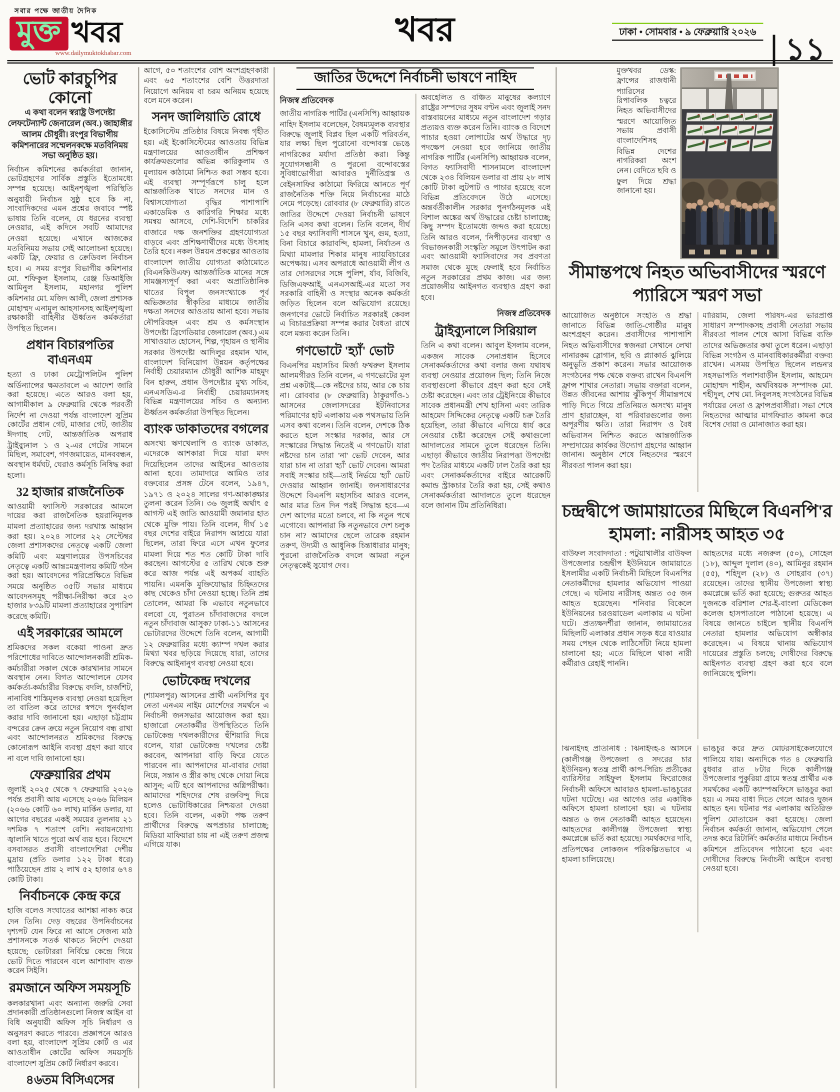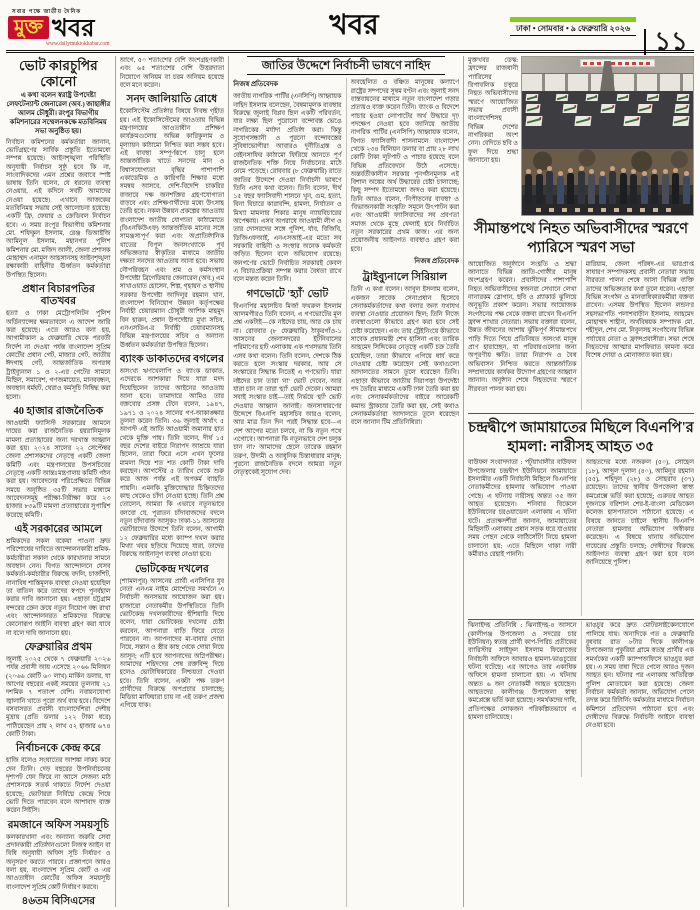"মুক্ত" .logo-red { color: #fde047 -> #86efac; font-size: 19px -> 24px }
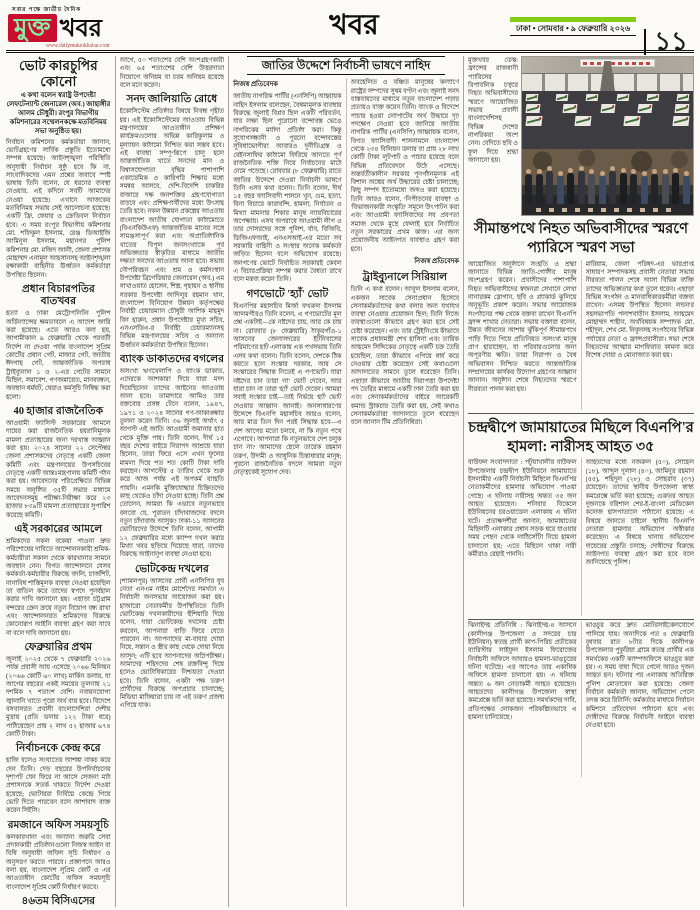"ঢাকা • সোমবার • ৯" .dateline { border-top: 5px solid #84cc16 -> 1px solid #84cc16 }
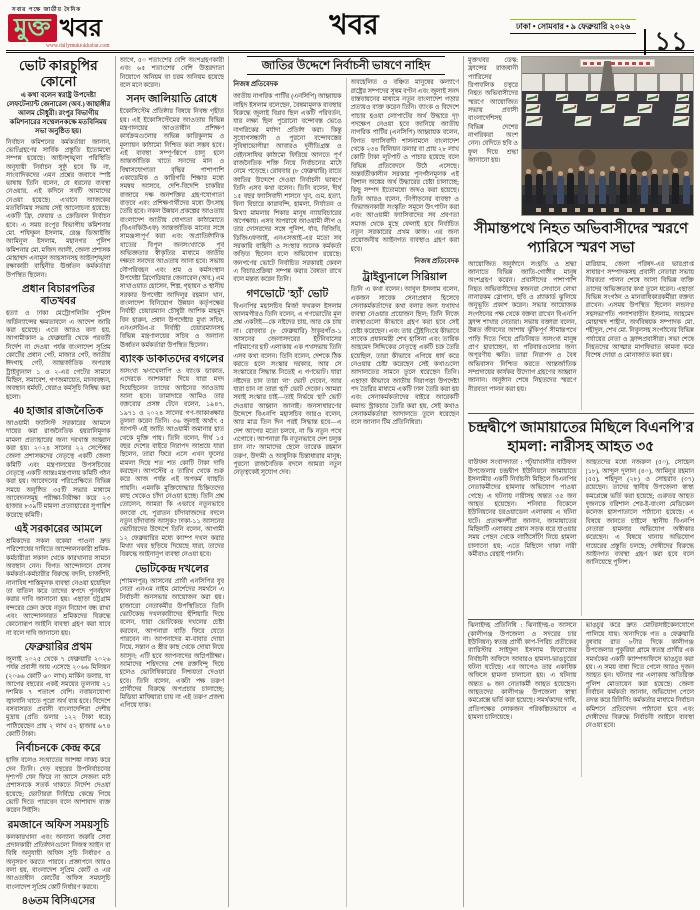"সীমান্তপথে নিহত অভিবাসীদের স্মরণে" .right { align-items: none -> center }
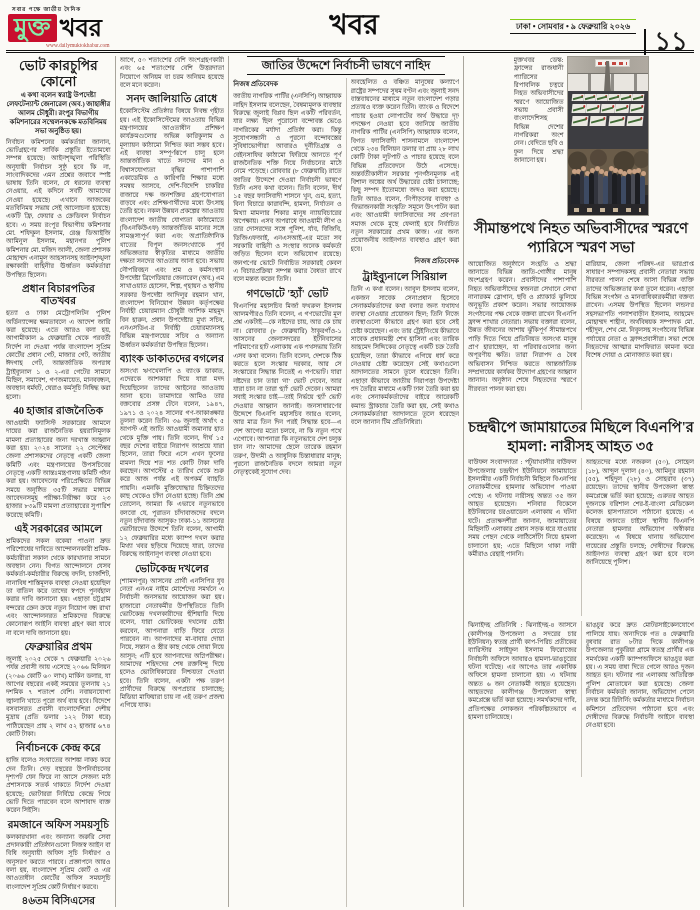"প্রধান বিচারপতির বাতখবর" h3.sh { text: বাতখবর -> বাএনএম }
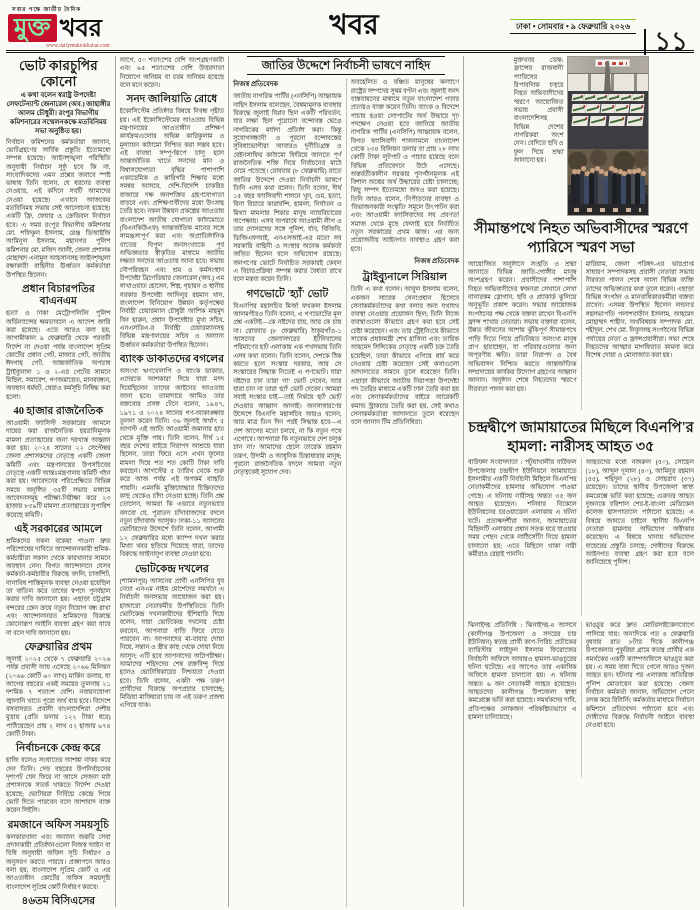"40 হাজার রাজনৈতিক" h3.sh { text: 40 -> 32 }
